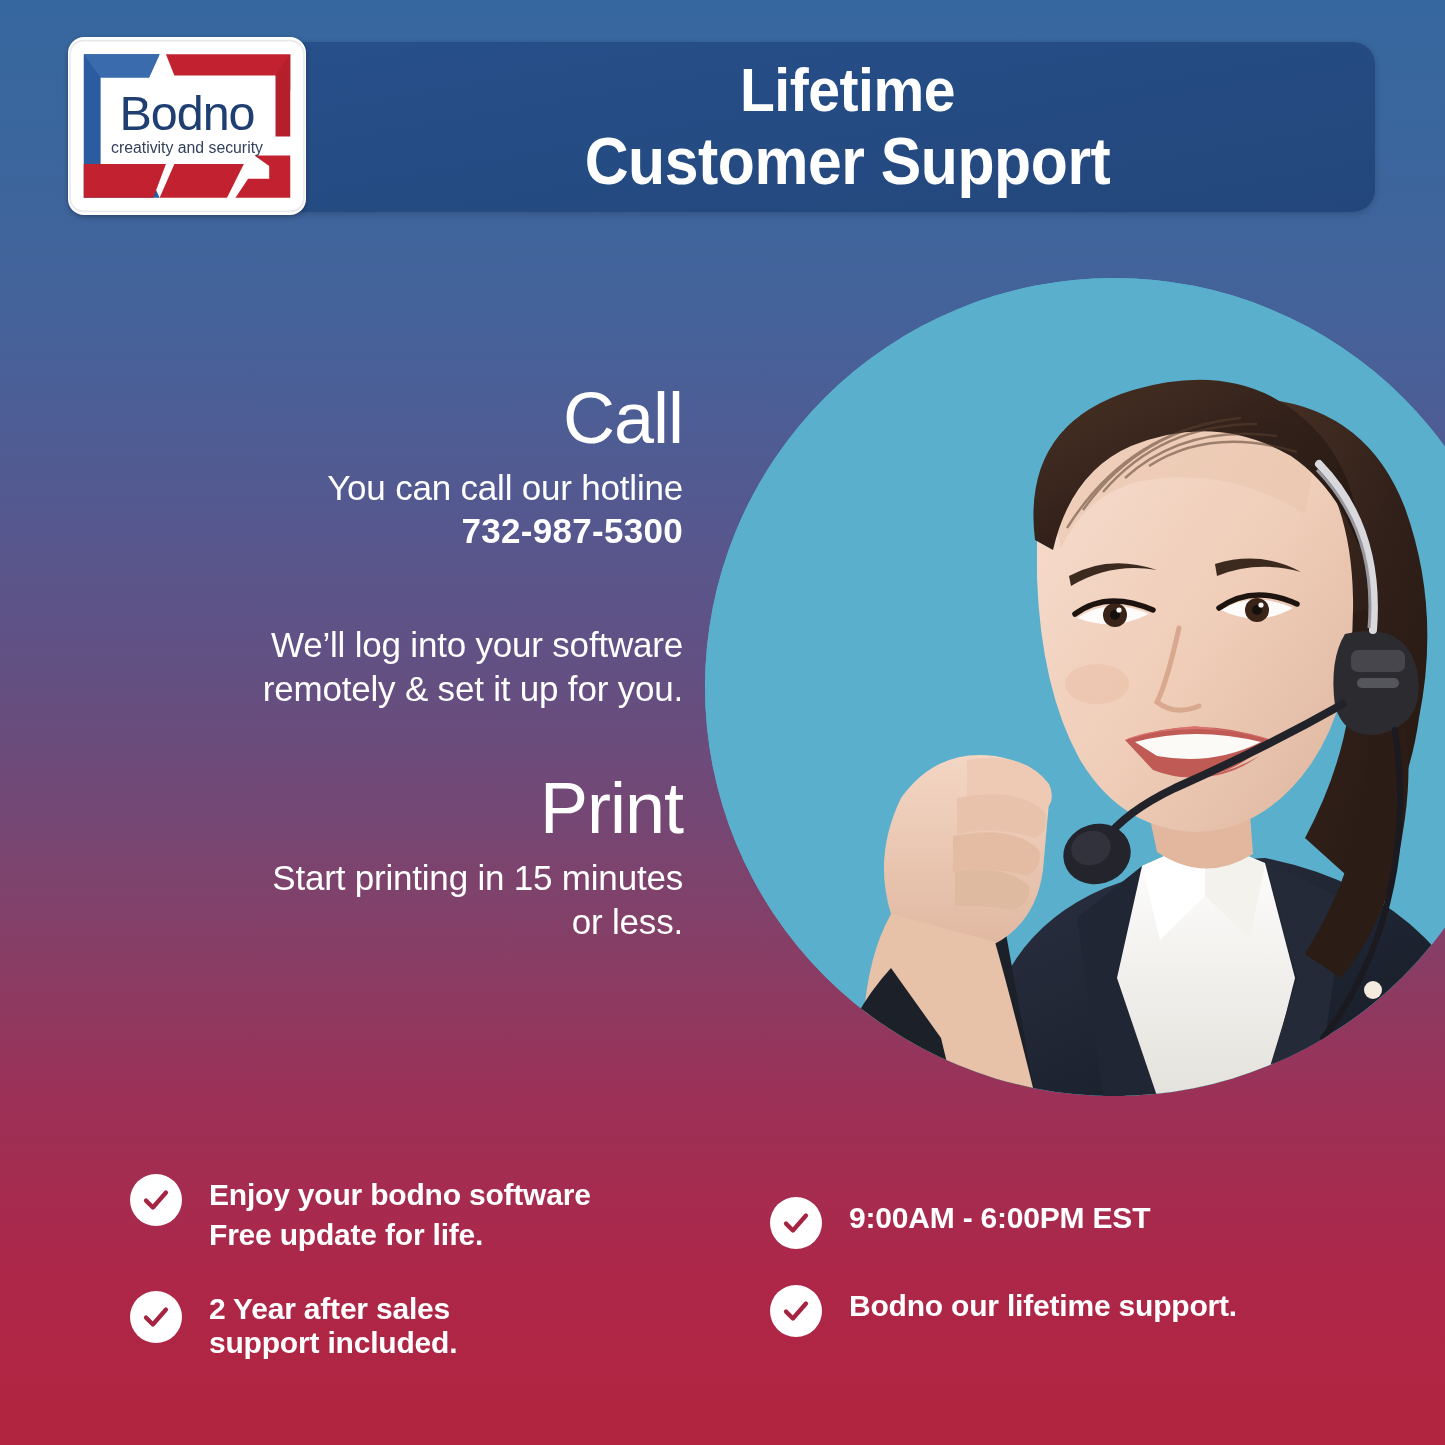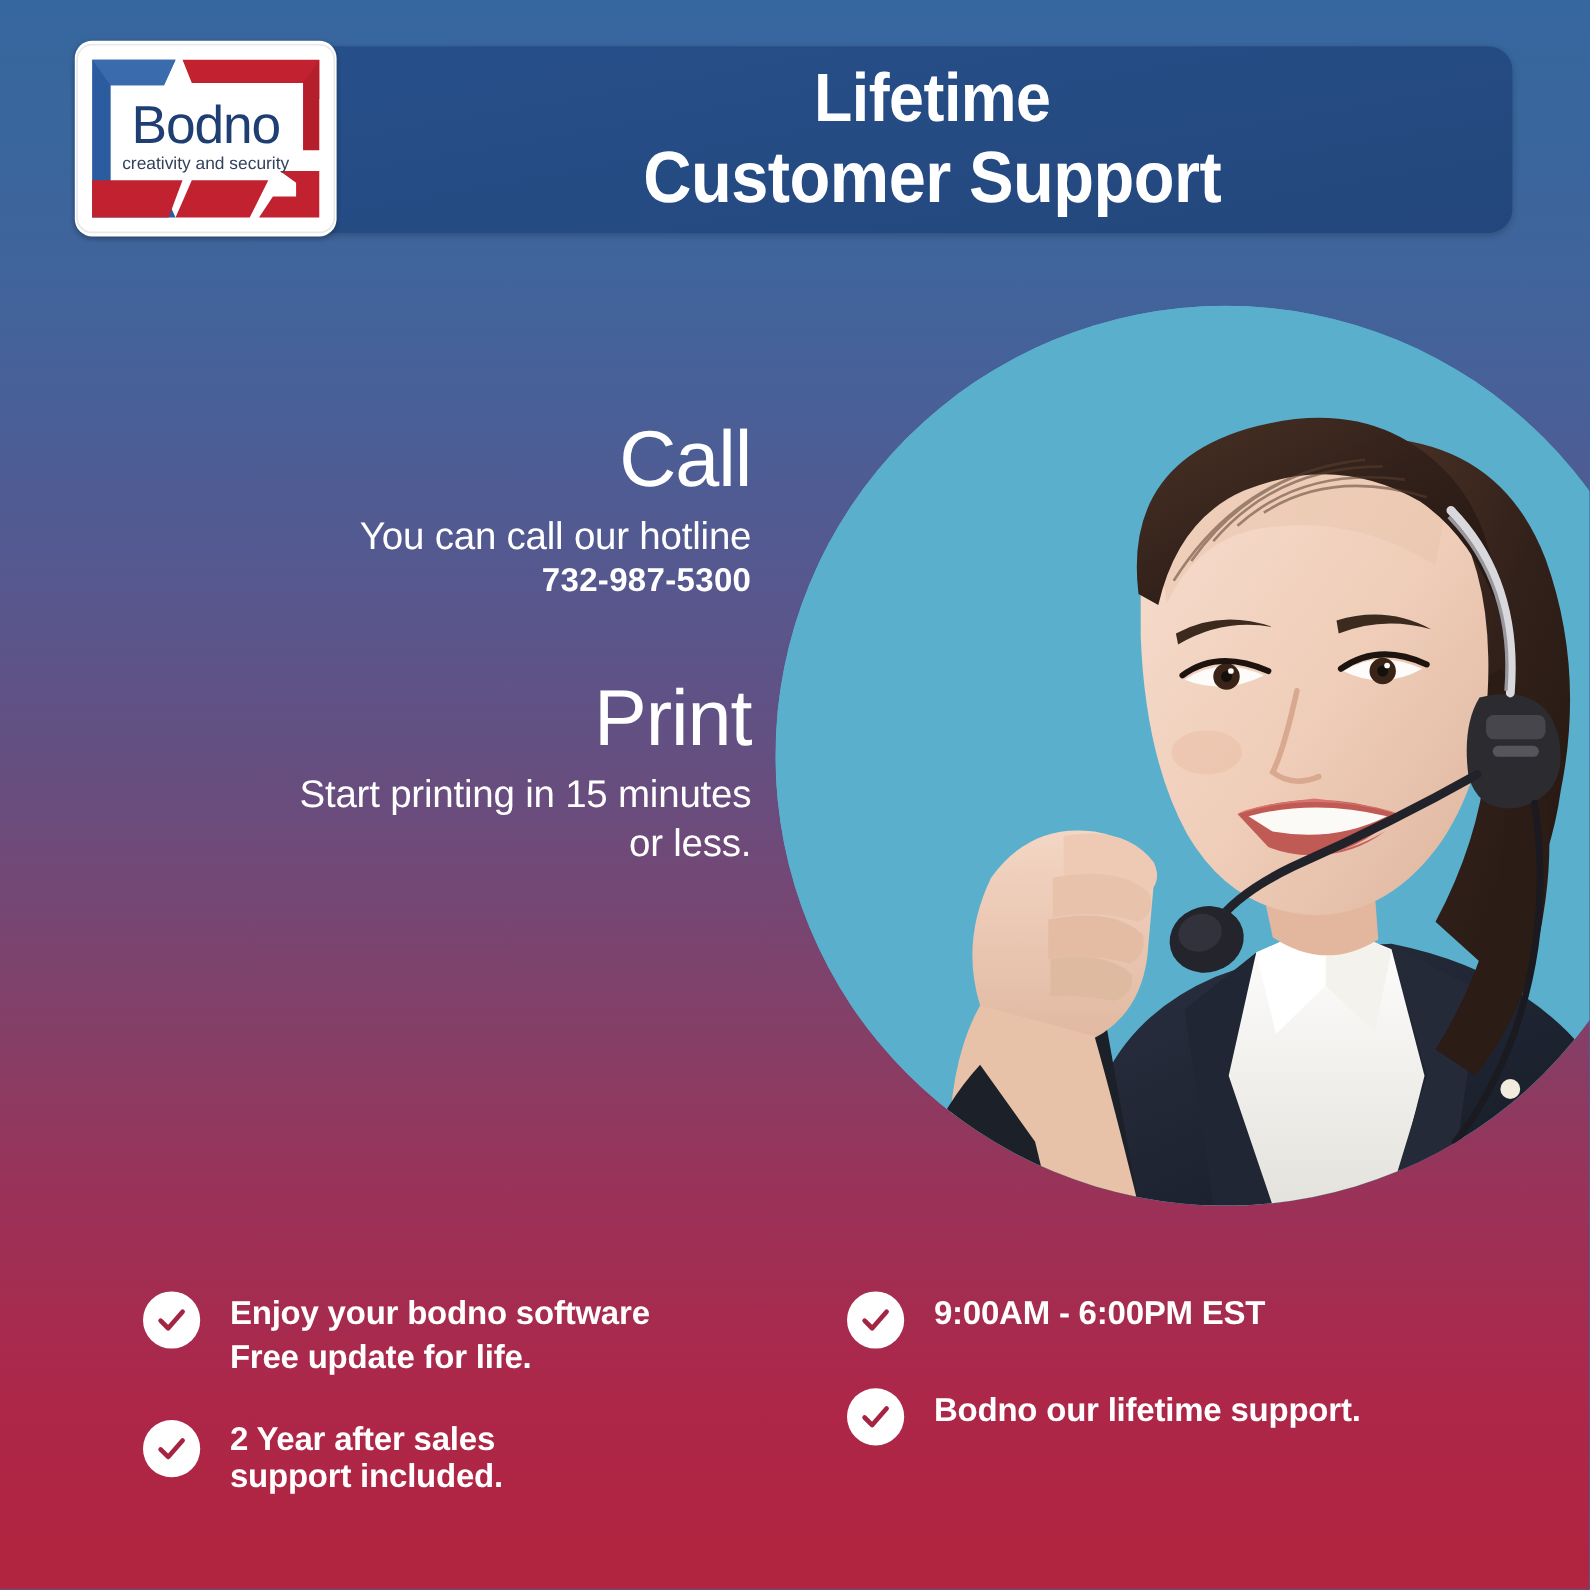"732-987-5300" .info-phone { font-size: 30px -> 35px }
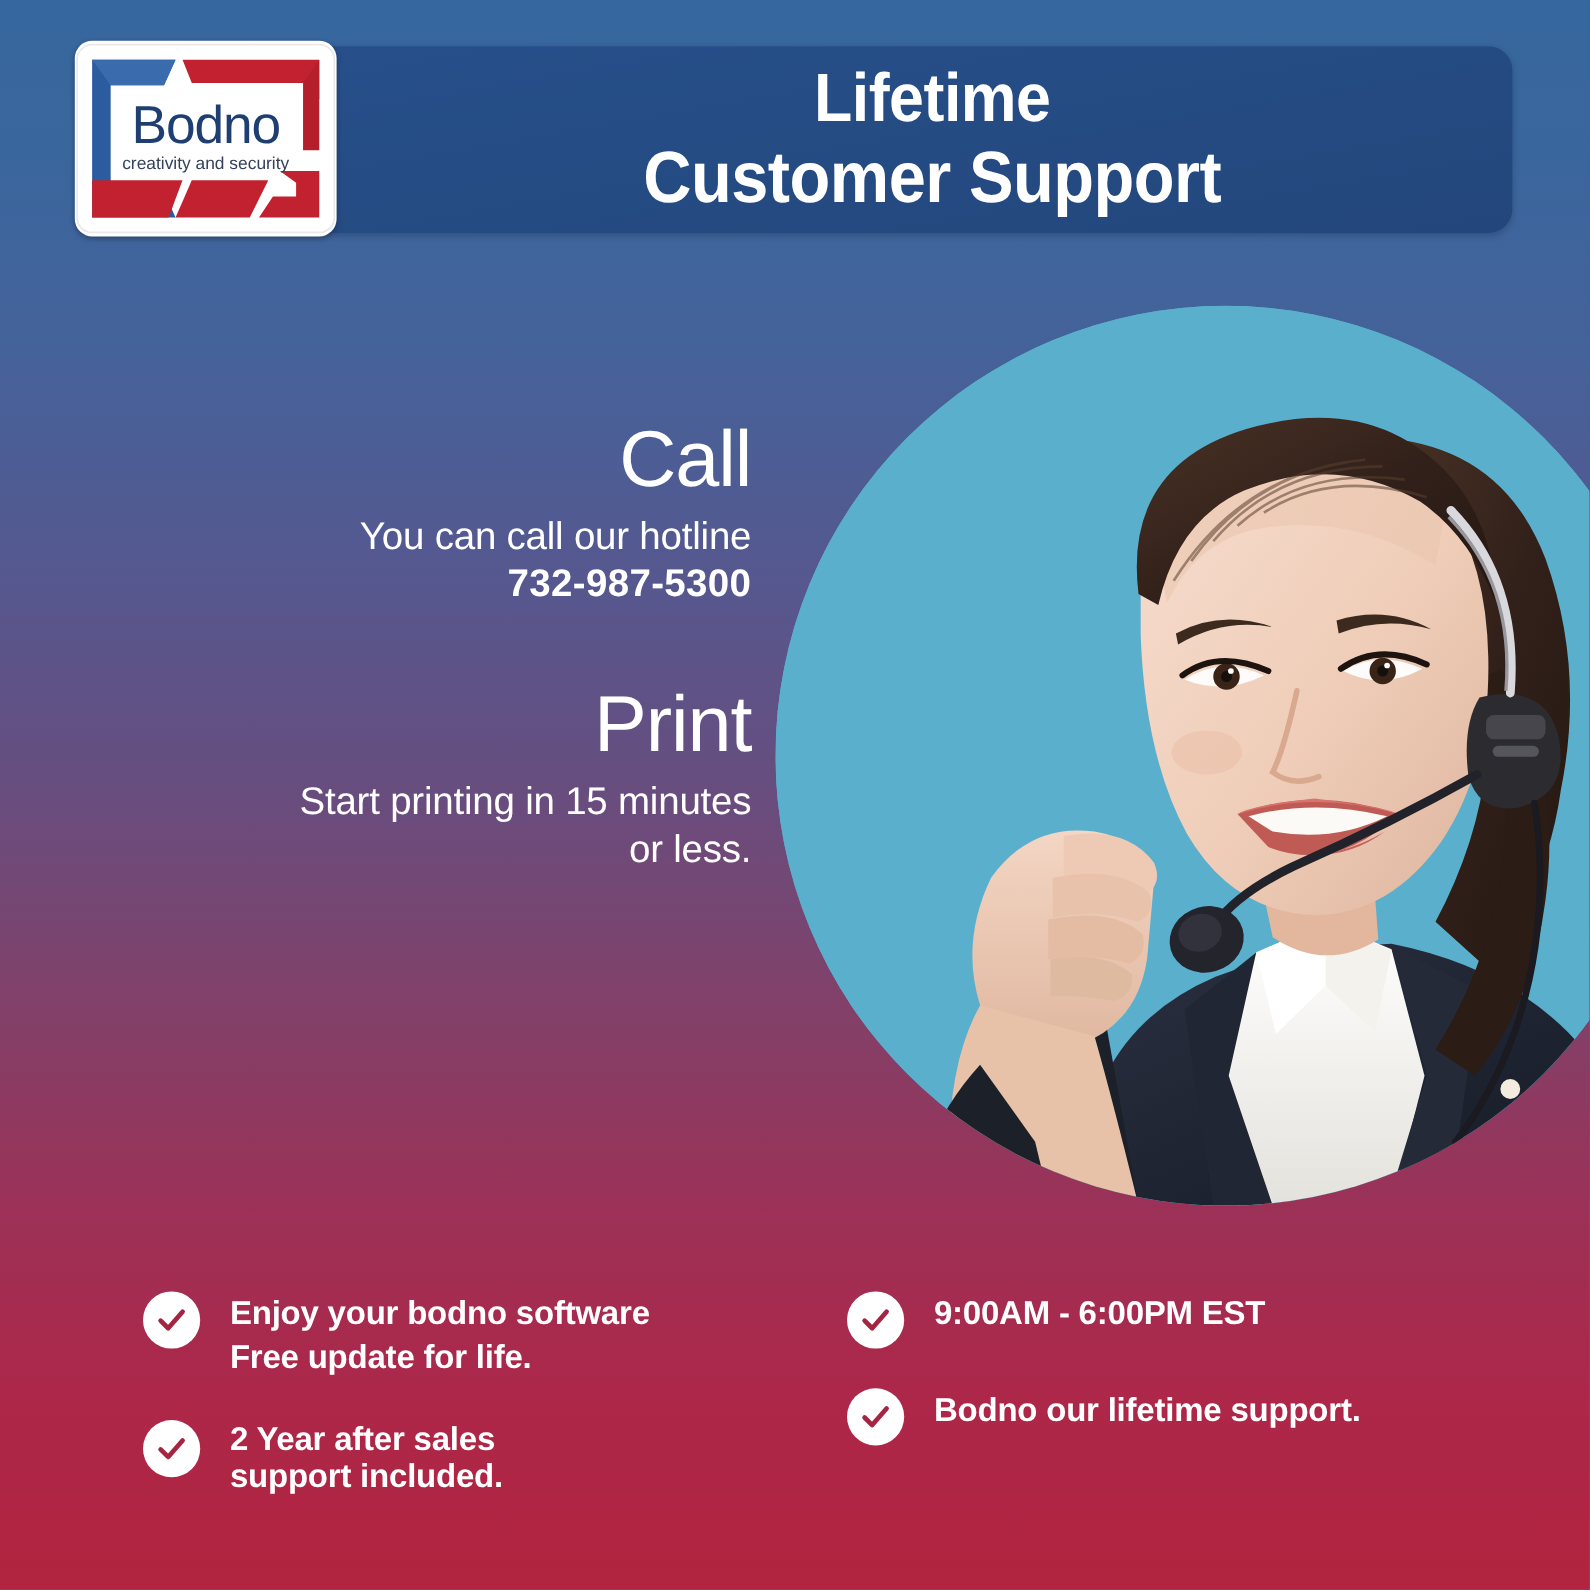"We’ll log into your software" div.info-sub { html: none -> <div> <span>We’ll log into your software</span><br> <span>remotely &amp; set it up for you.</span> </div> }
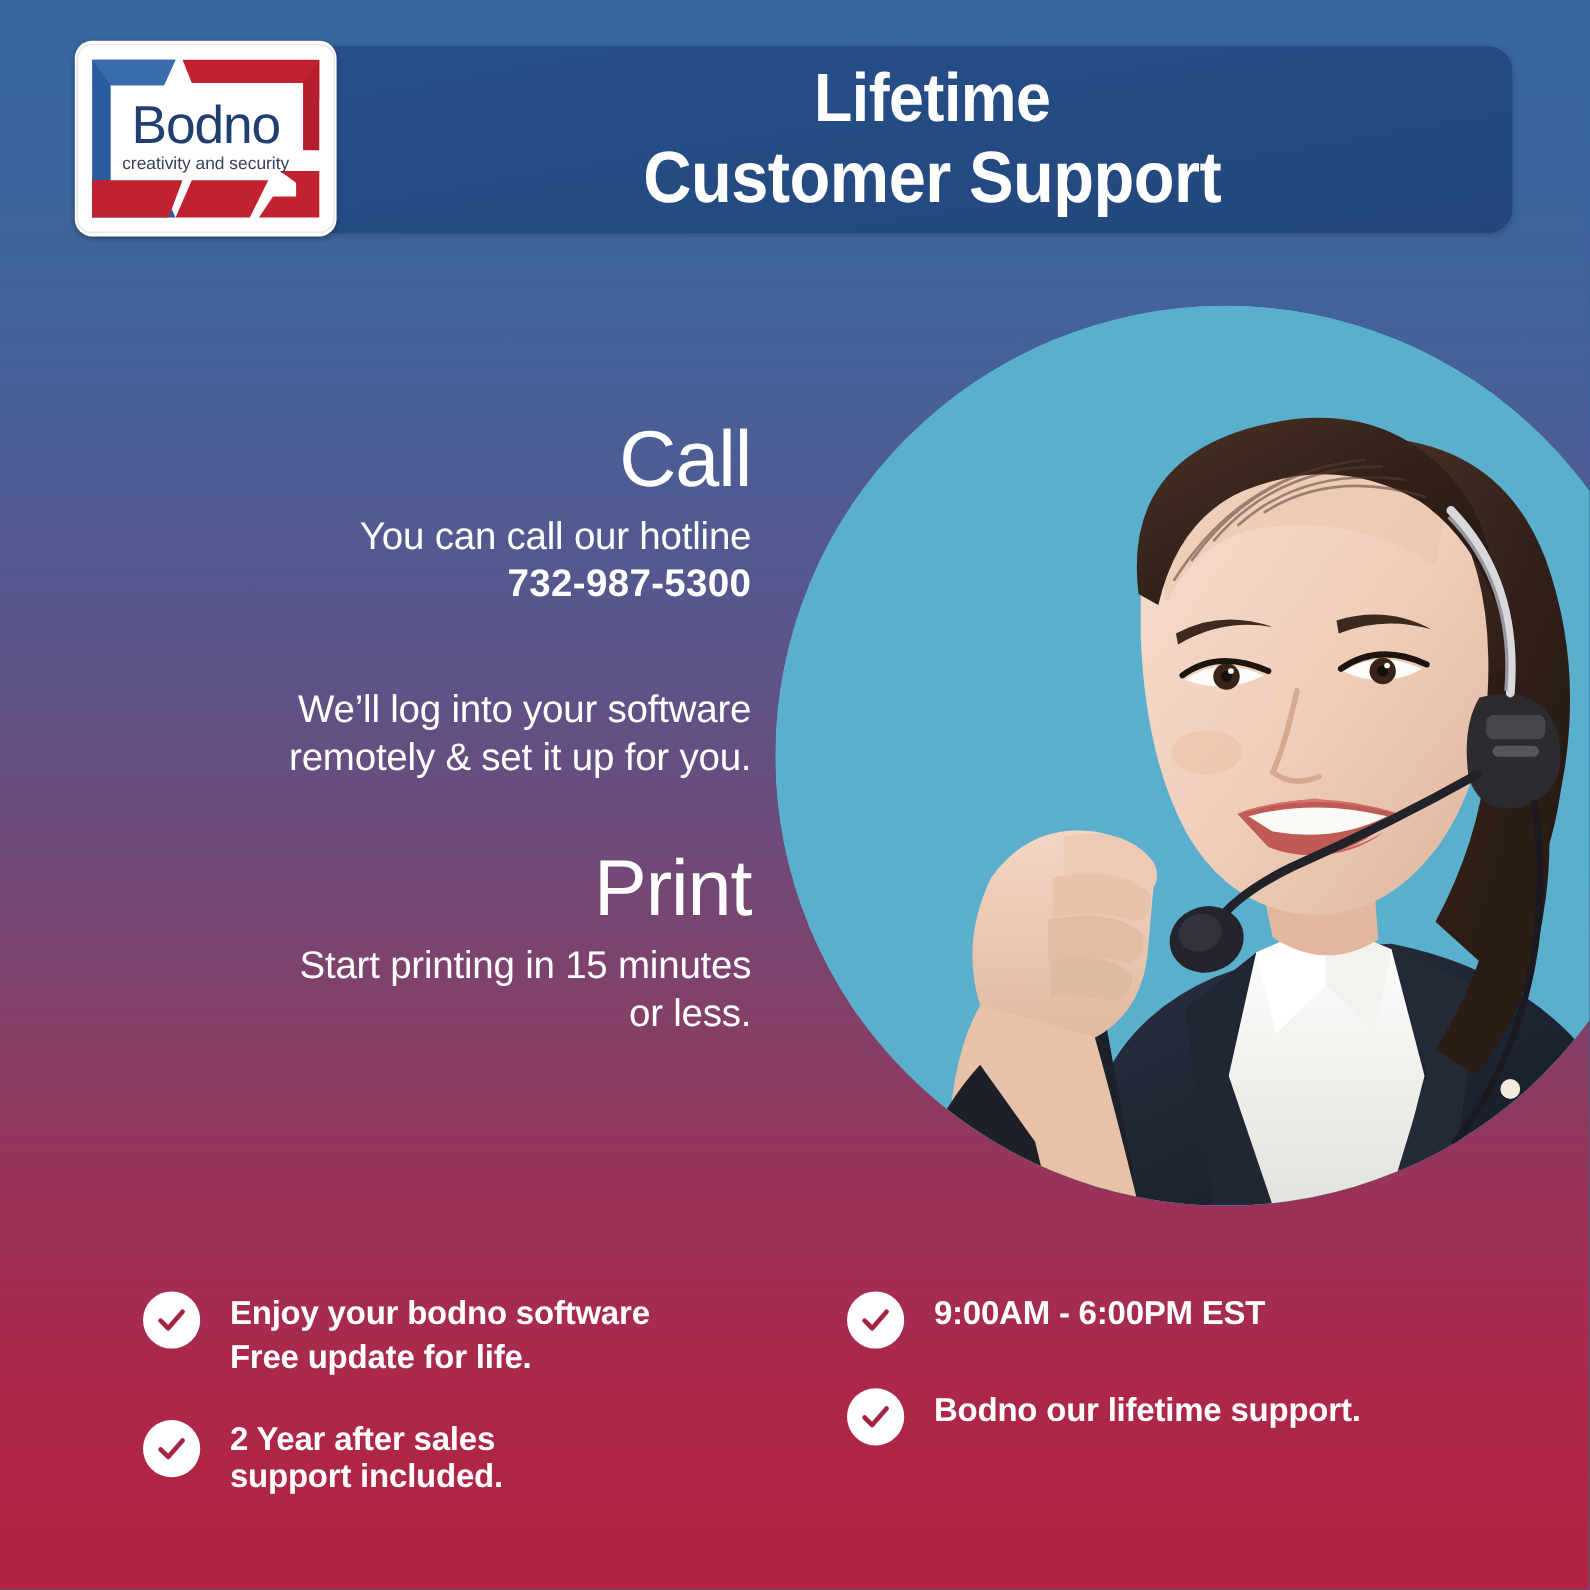"Enjoy your bodno software" .checklist { align-items: none -> center }
